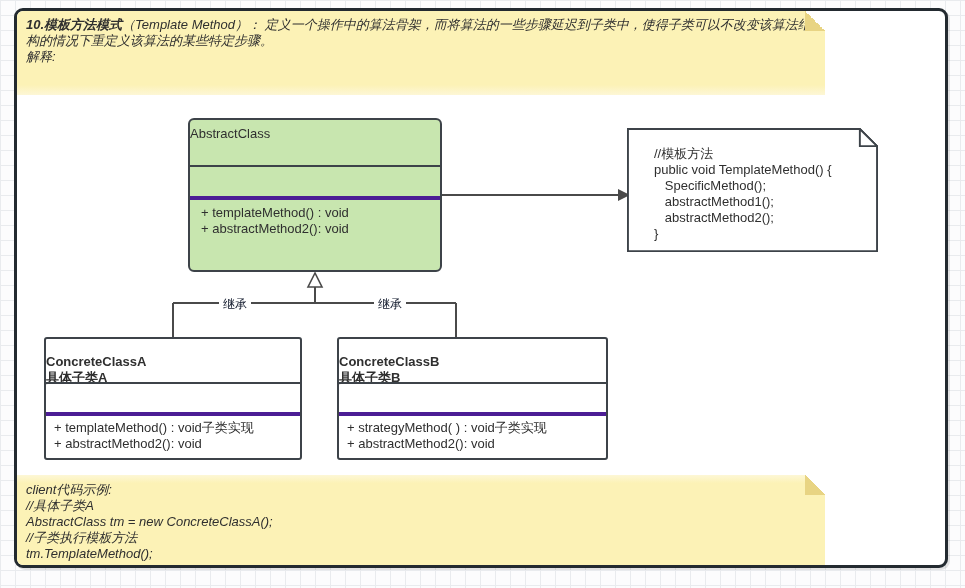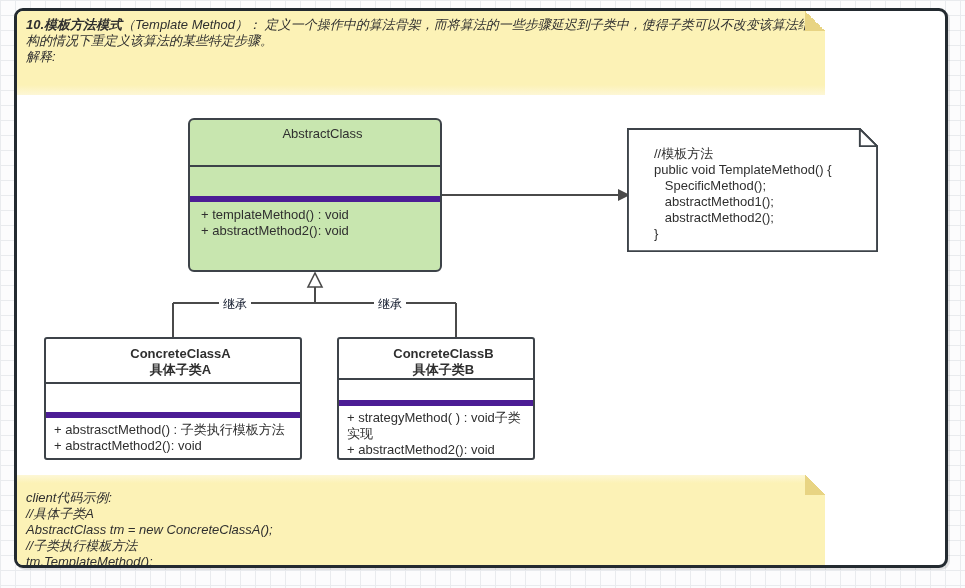"AbstractClass" .uml-head { margin-left: 15px -> none; text-align: center -> none }
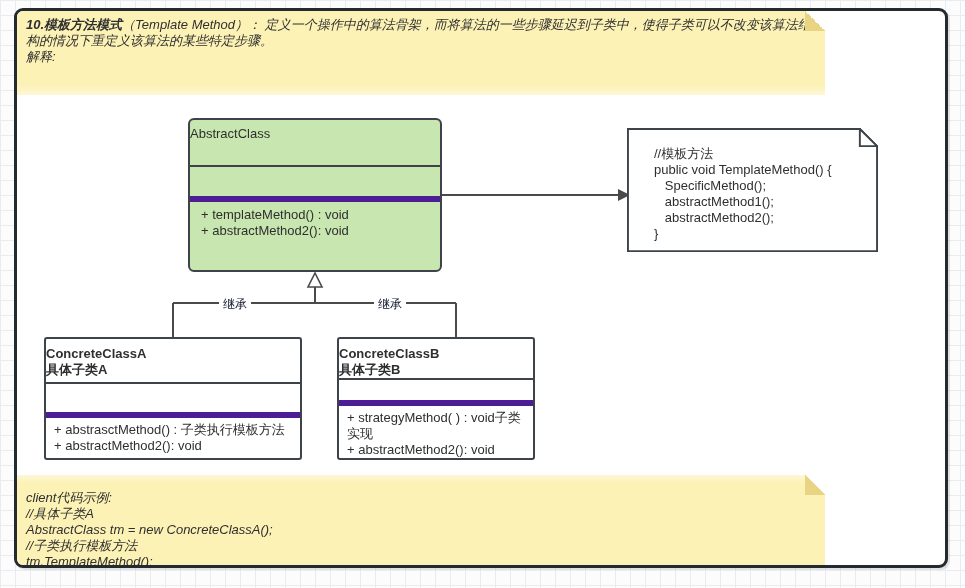"+ templateMethod() : void" .uml-methods { border-top: 6px solid #4c1d95 -> 4px solid #4c1d95 }
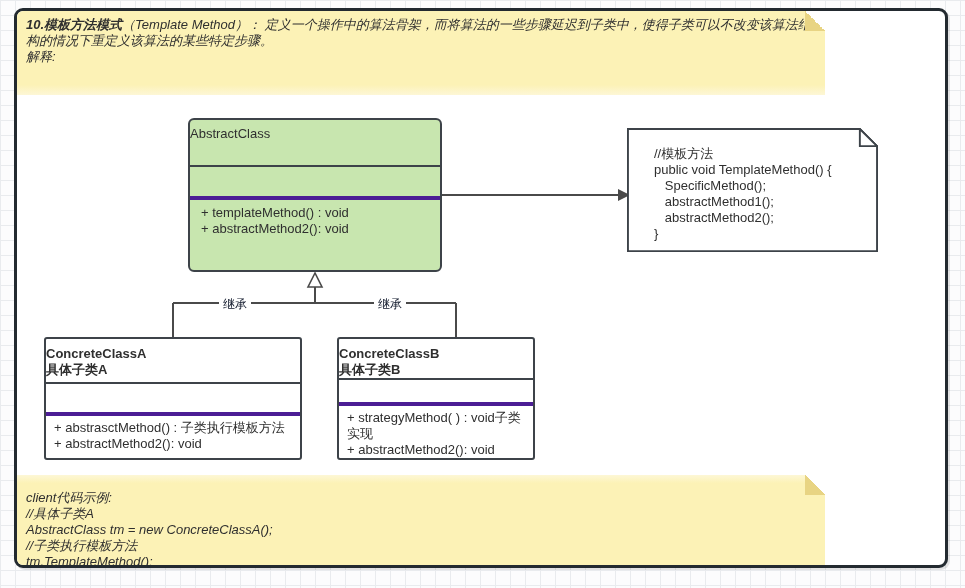"ConcreteClassA" .uml-a .uml-head, .uml-b .uml-head { padding-top: 7px -> 15px }
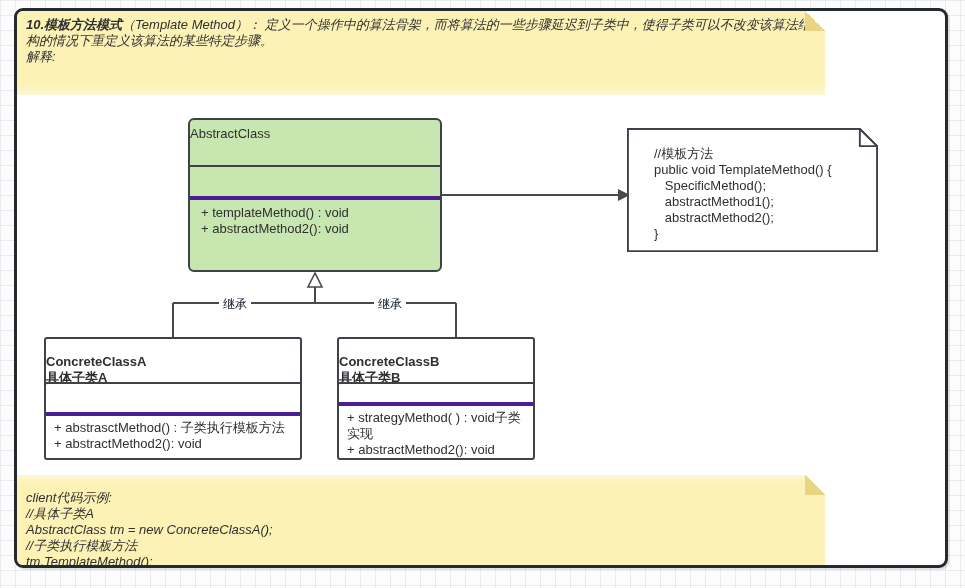"ConcreteClassB" .uml-b { width: 198px -> 271px }
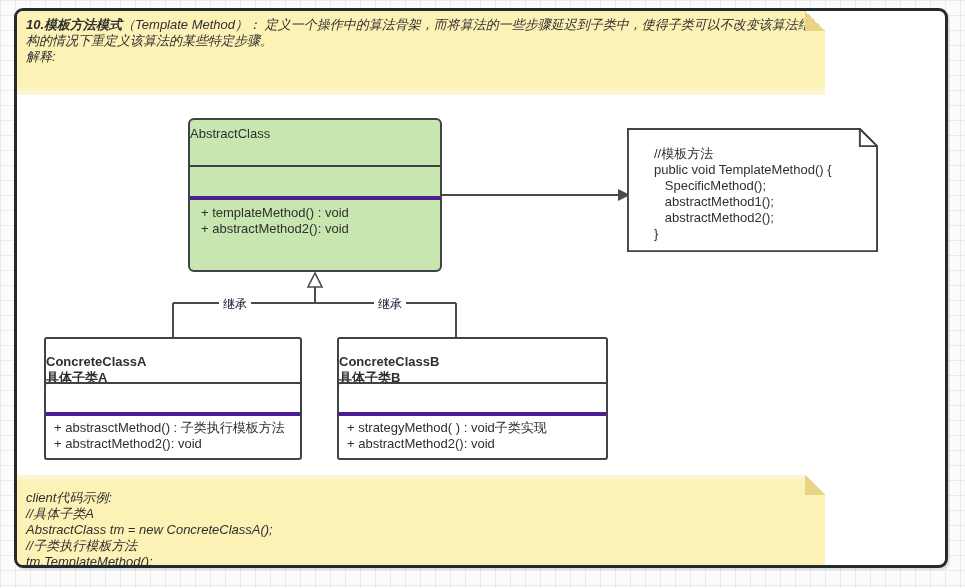"+ abstrasctMethod() : 子类执行模板方法" div { text: abstrasctMethod() : 子类执行模板方法 -> templateMethod() : void子类实现 }
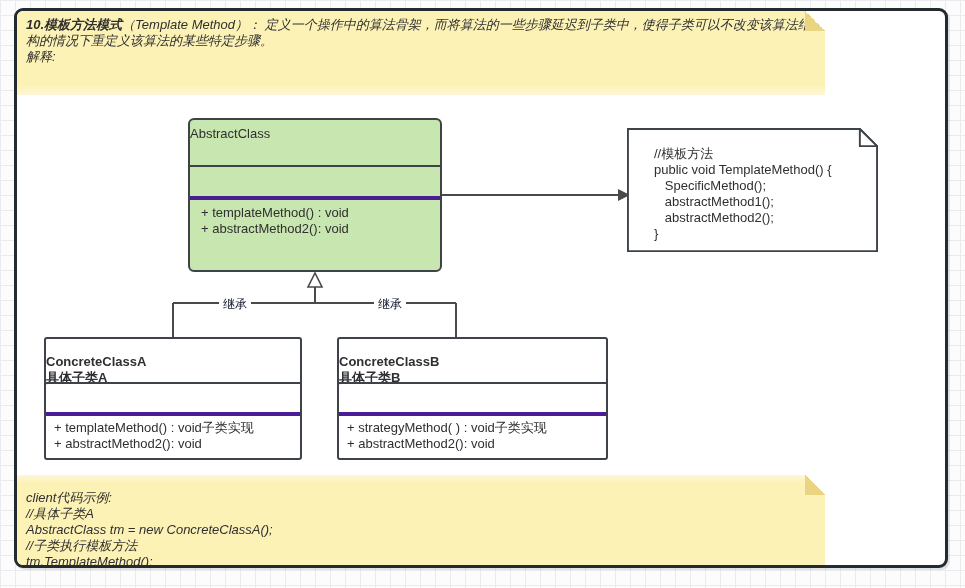"client代码示例:" .sticky-bottom .sticky-text { padding: 15px 10px 0 9px -> 7px 10px 0 9px }
